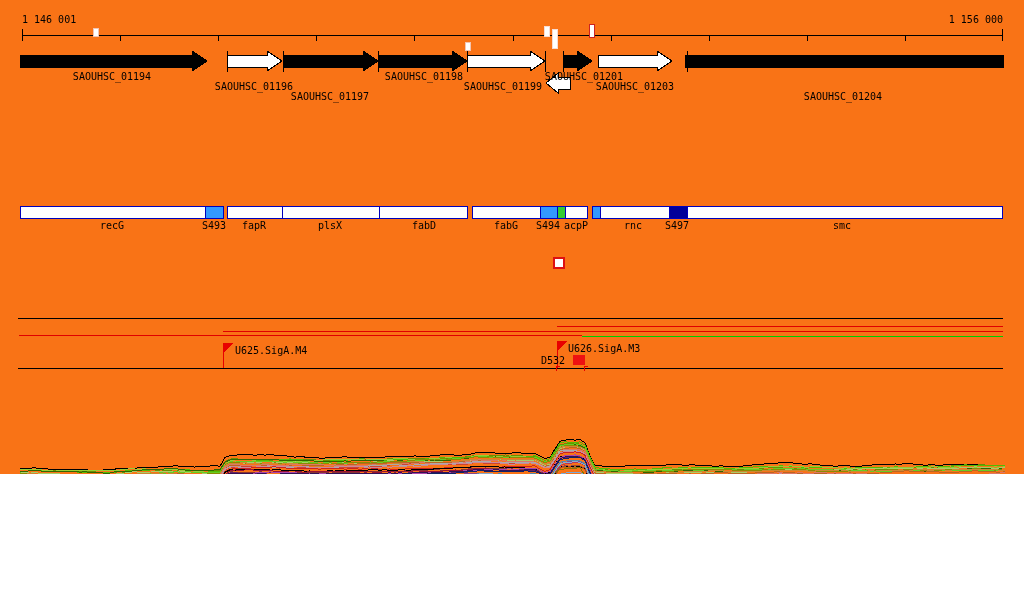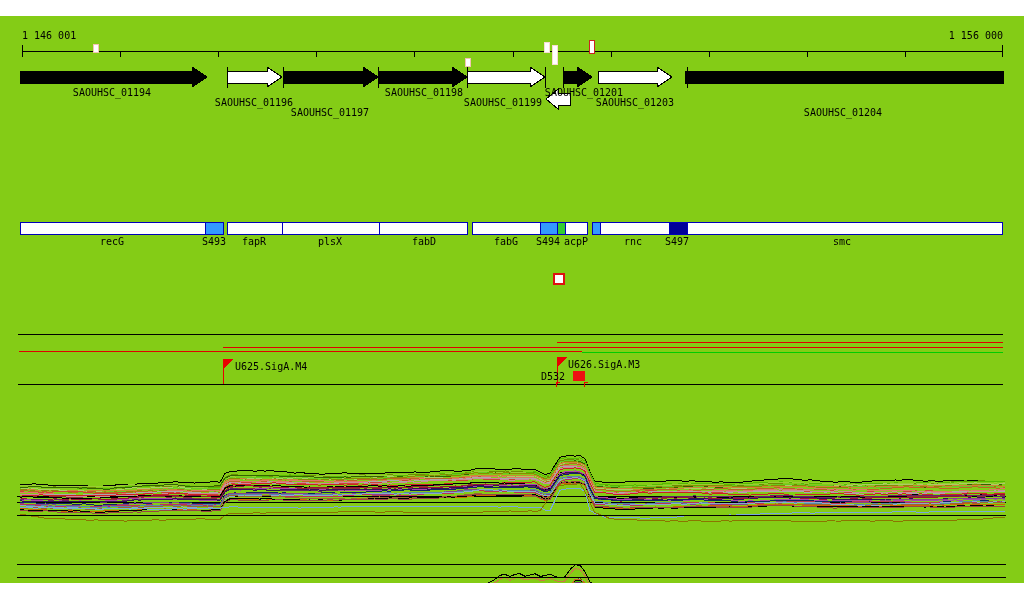"1 146 001" .canvas { background: #84cc16 -> #f97316; height: 567px -> 474px; margin-top: 16px -> none }
